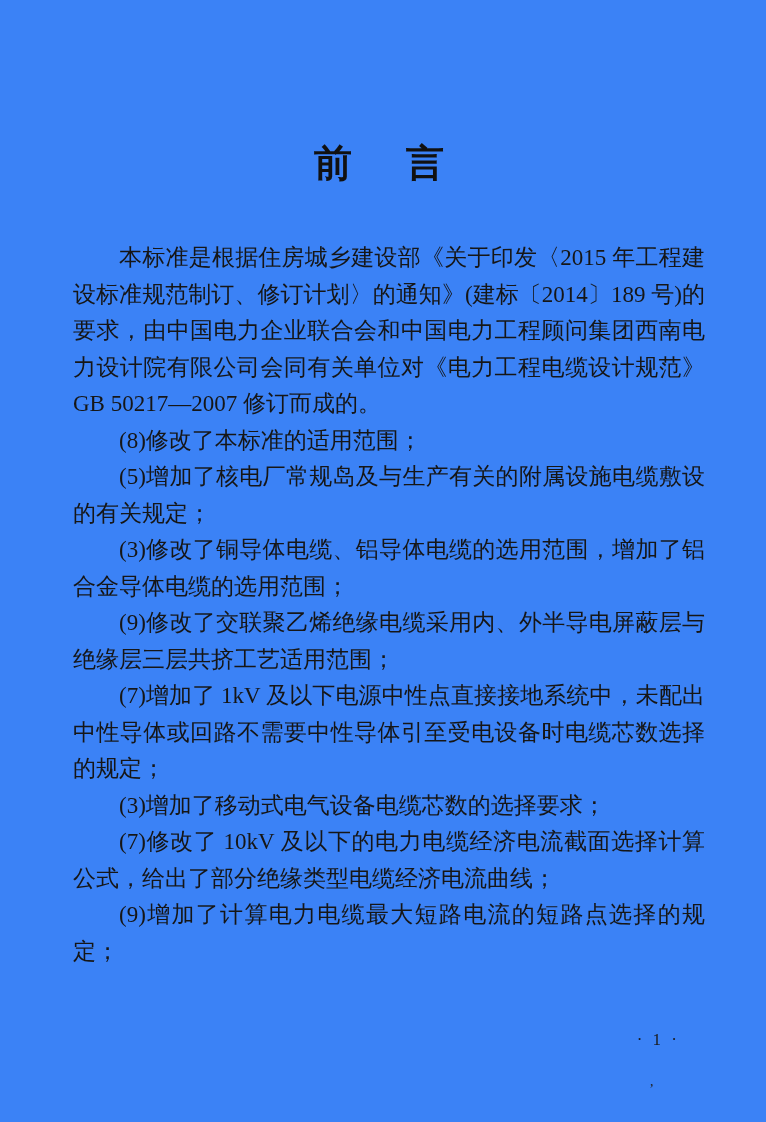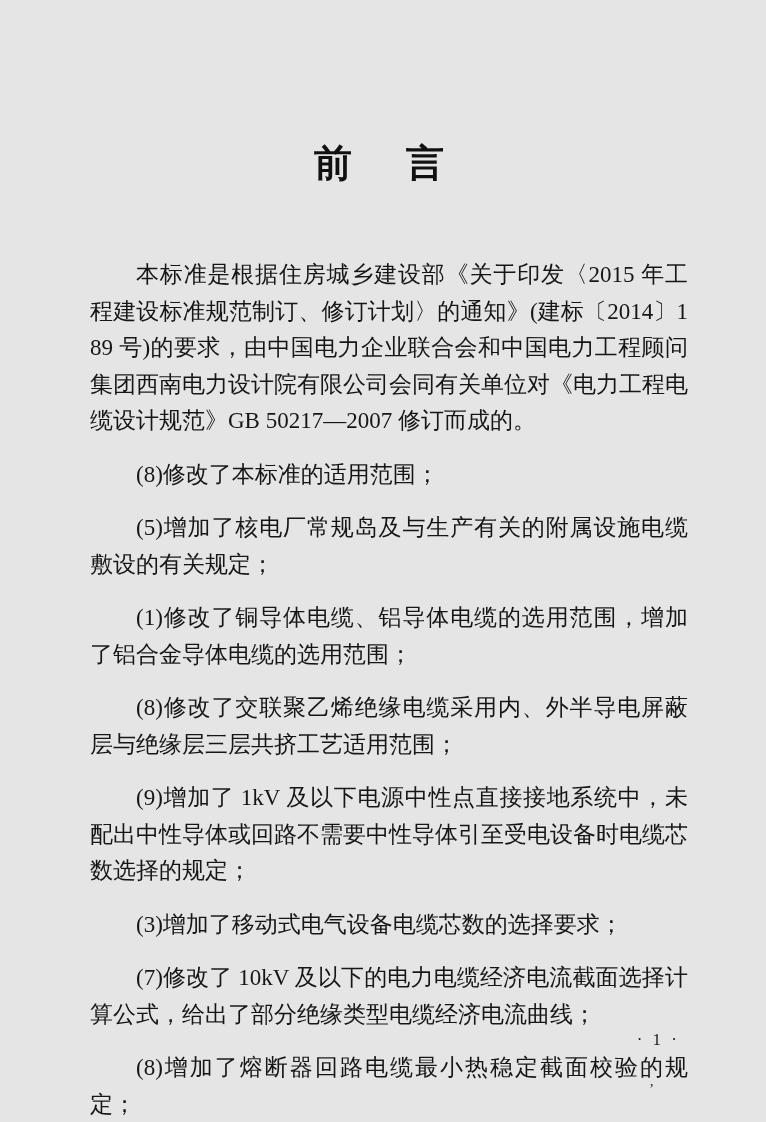"前 言" .page { background: #e5e5e5 -> #3b82f6 }
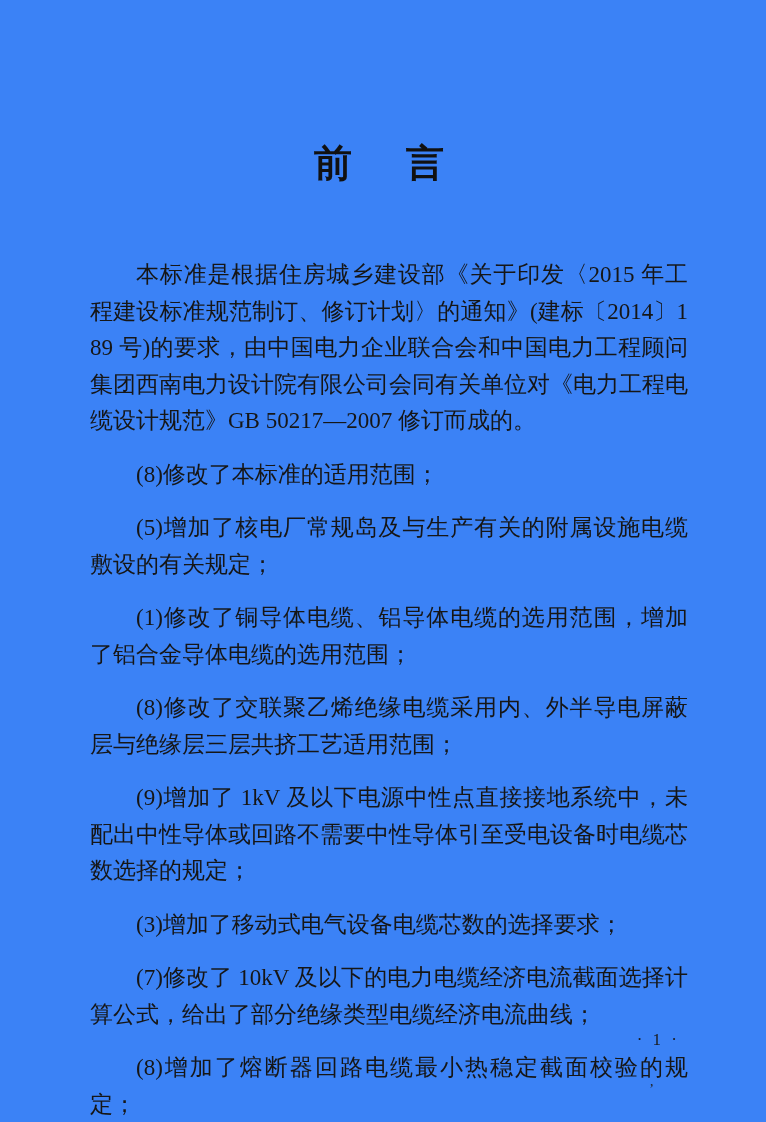"本标准是根据住房城乡建设部《关于印发〈2015" .doc-body p { margin: 17px -> 0 }
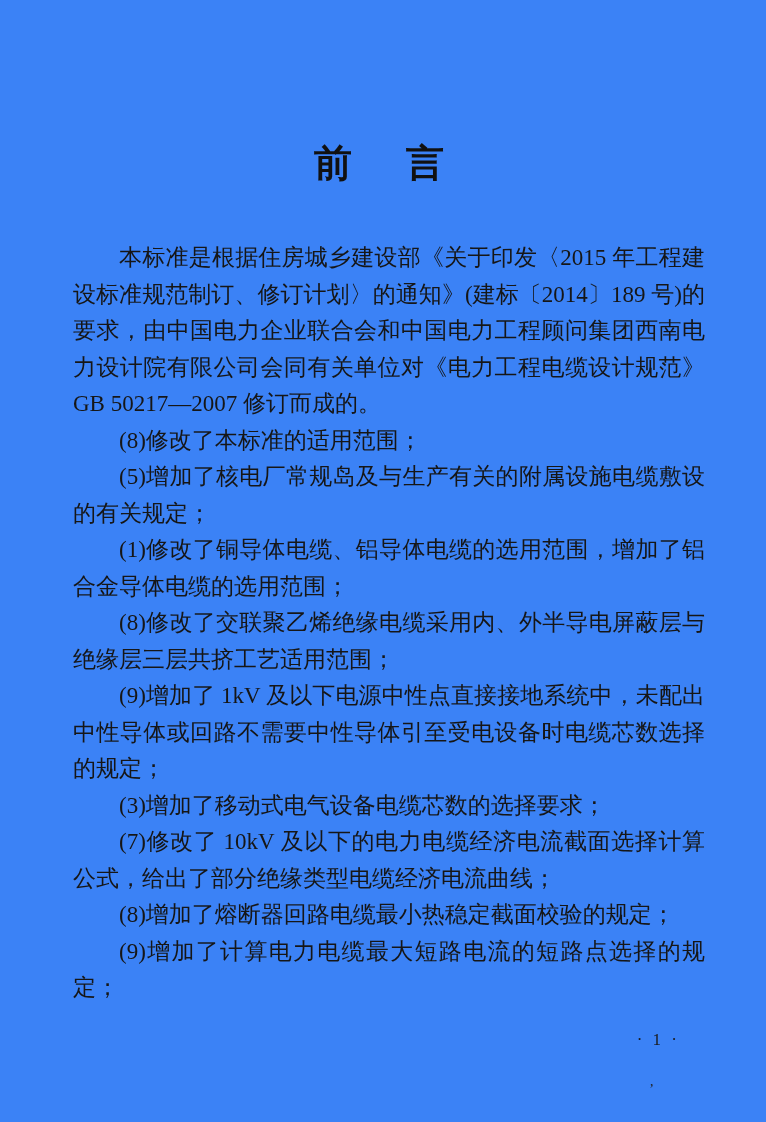"(1)修改了铜导体电缆、铝导体电缆的选用范围，增加了铝合金导体电缆的选用范围；" p { text: 1 -> 3 }
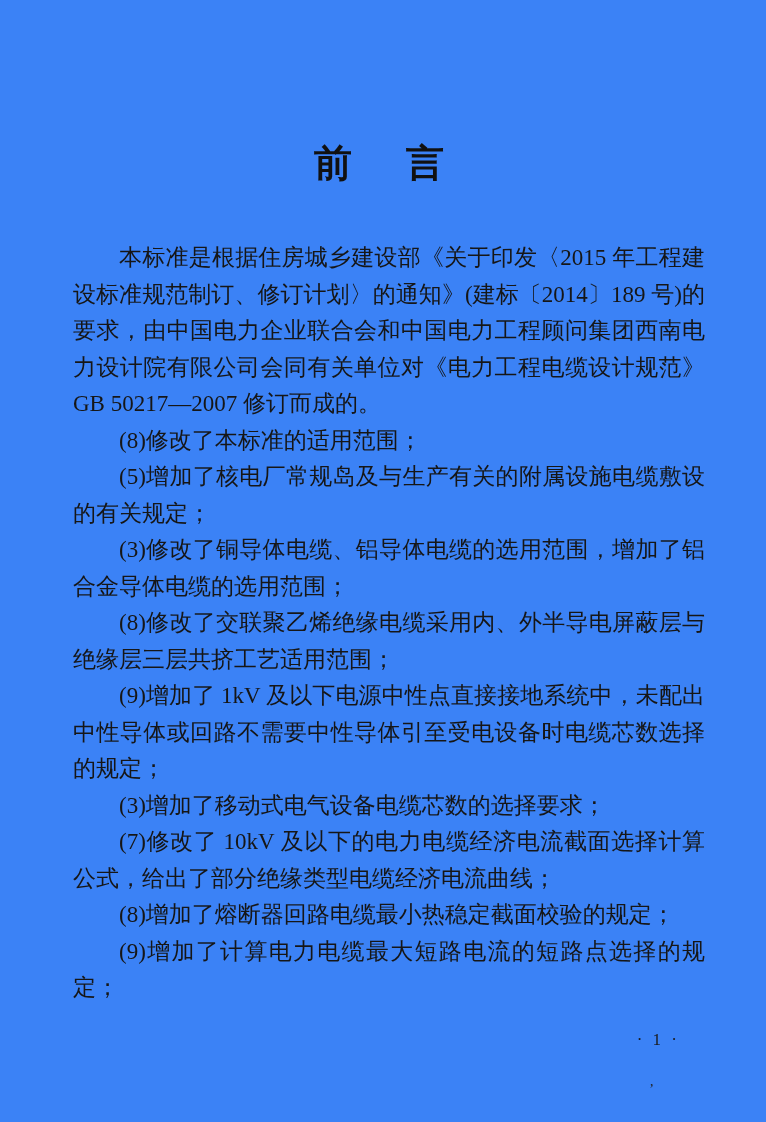"(8)修改了交联聚乙烯绝缘电缆采用内、外半导电屏蔽层与绝缘层三层共挤工艺适用范围" p { text: 8 -> 9 }
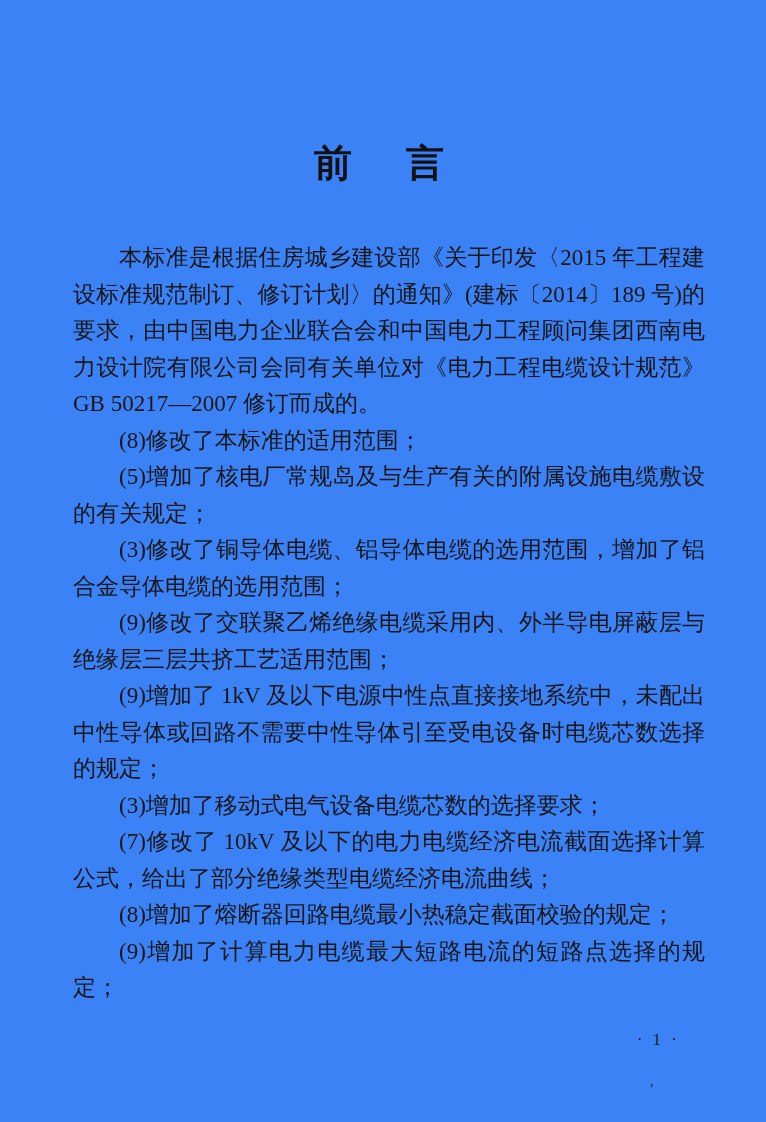"(9)增加了 1kV" p { text: 9 -> 7 }
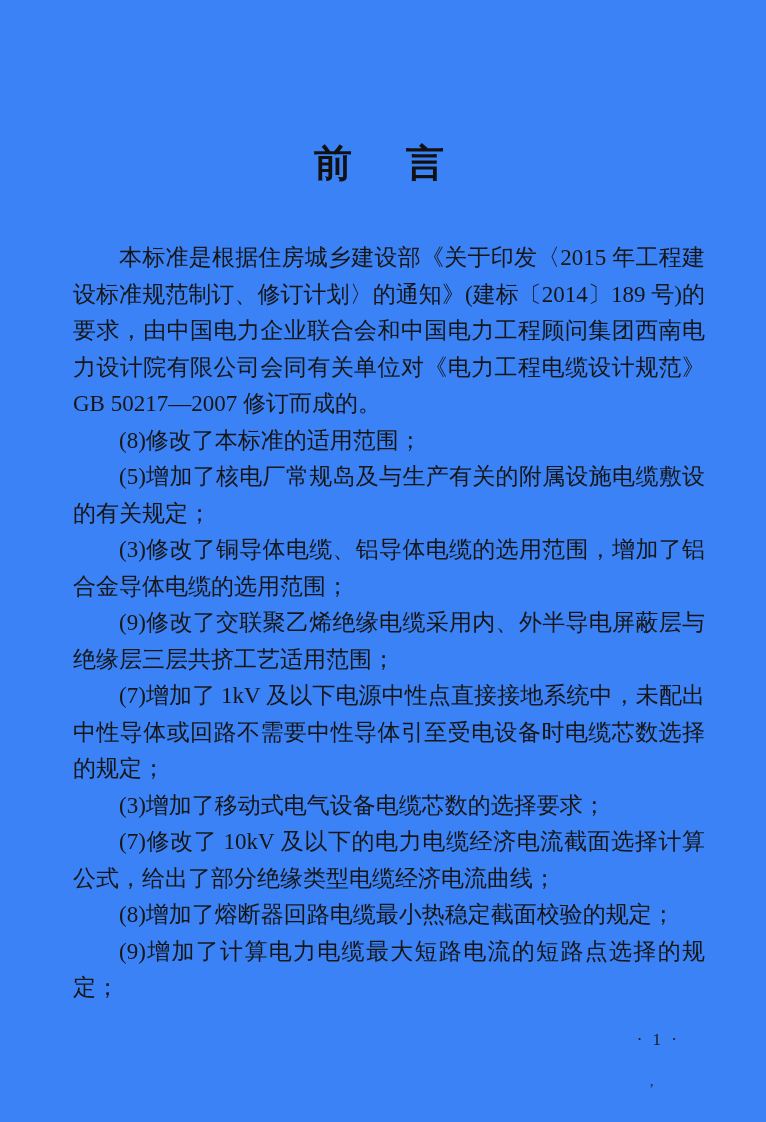"(8)增加了熔断器回路电缆最小热稳定截面校验的规定；" p { html: <p>(8)增加了熔断器回路电缆最小热稳定截面校验的规定；</p> -> none }
